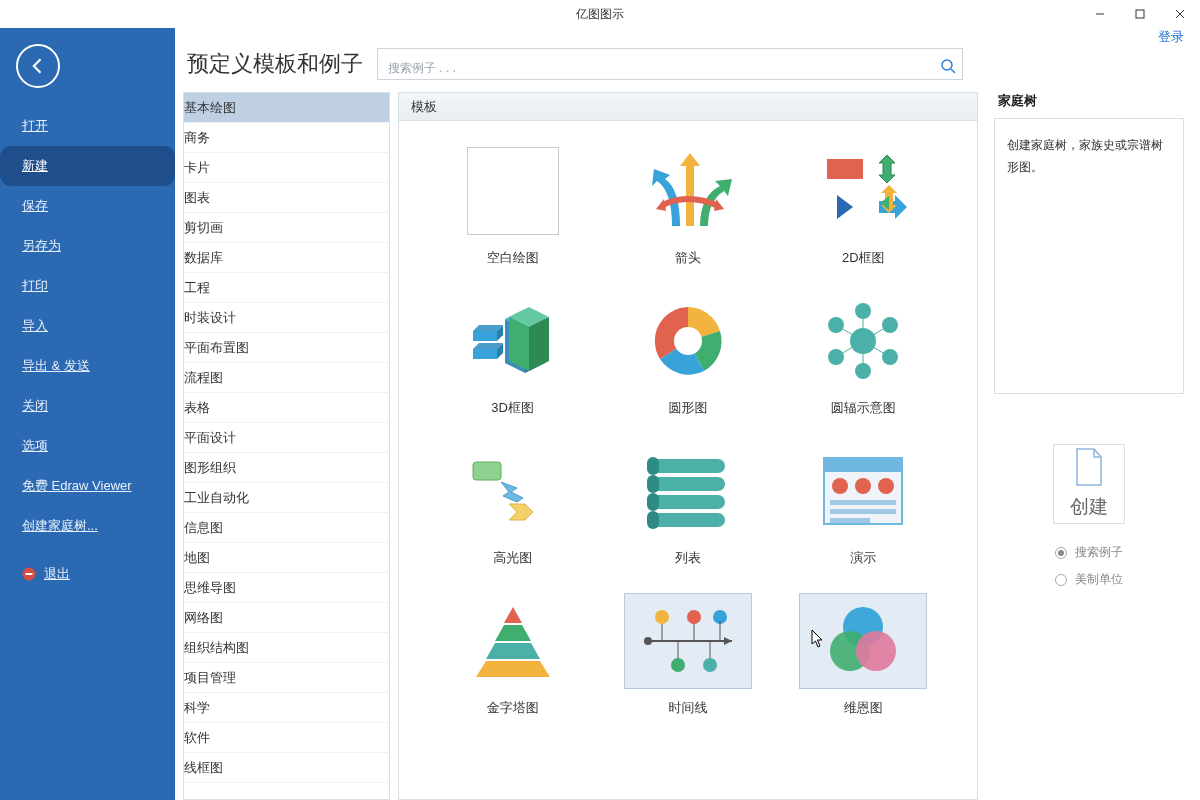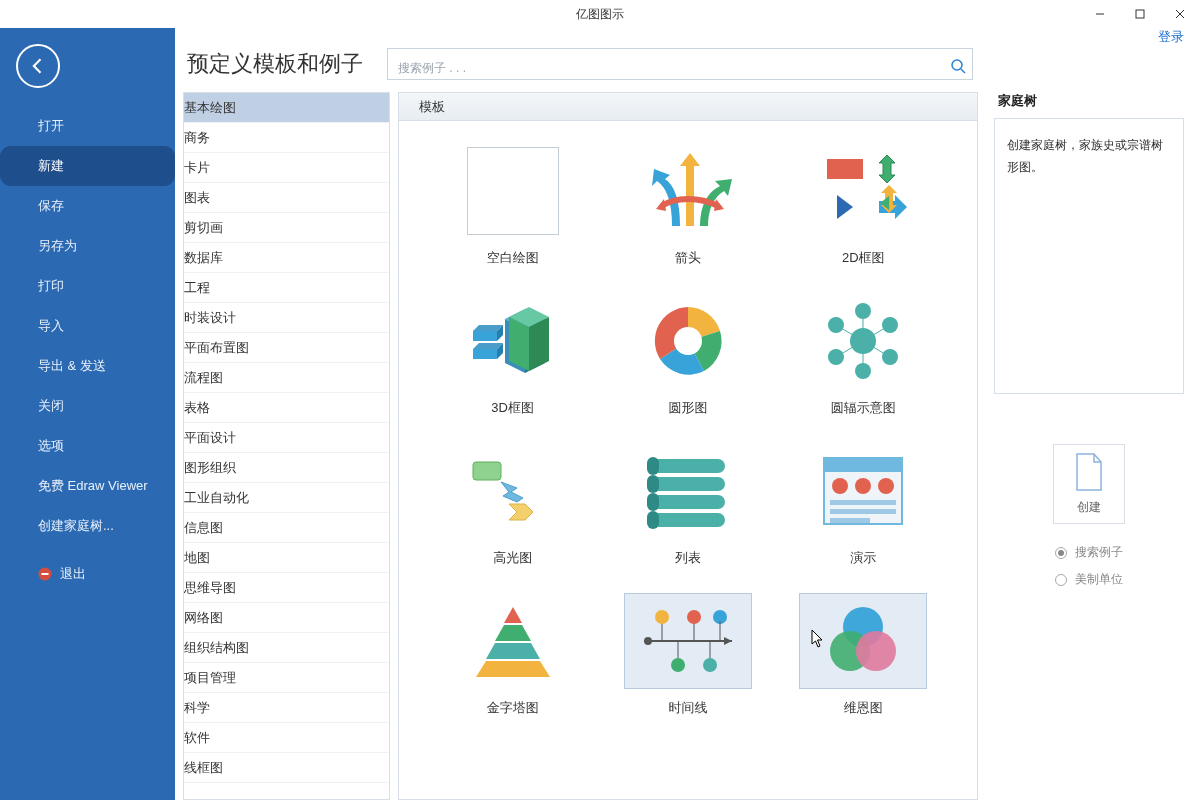"预定义模板和例子" .content-header { gap: 24px -> 14px }
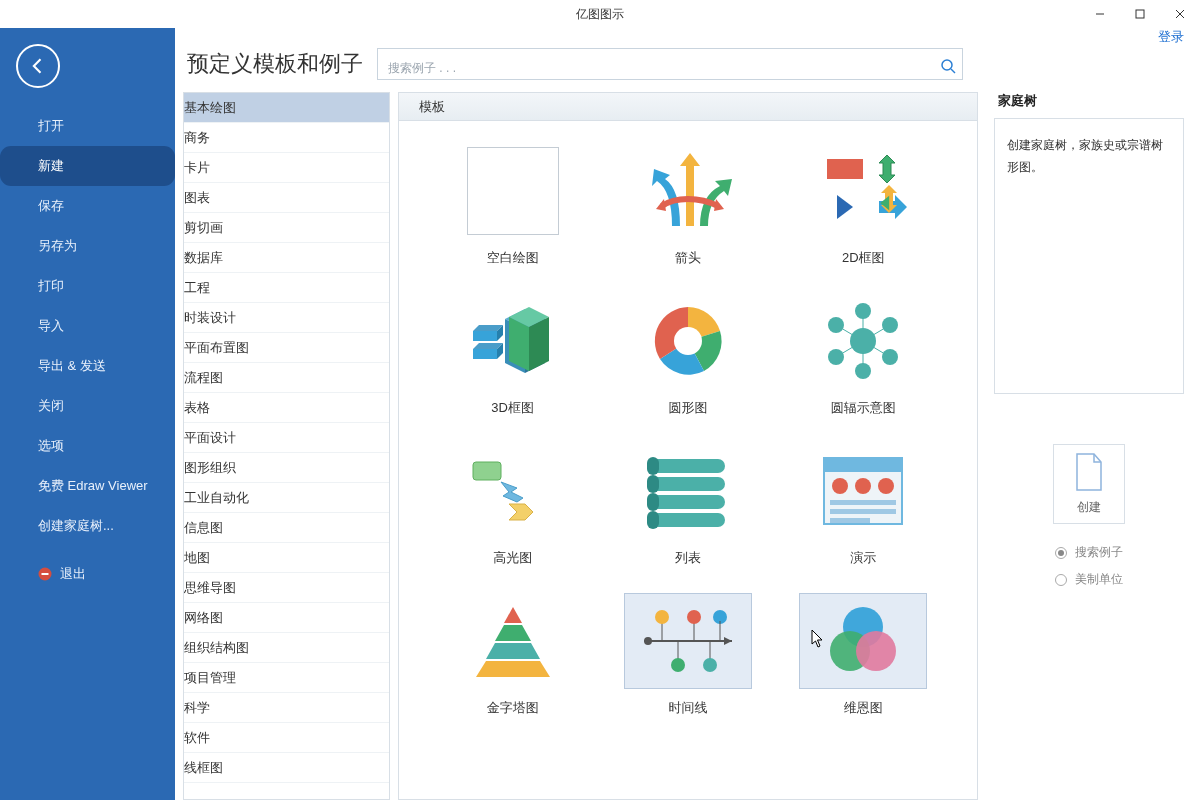"模板" .templates-header { padding-left: 20px -> 12px }
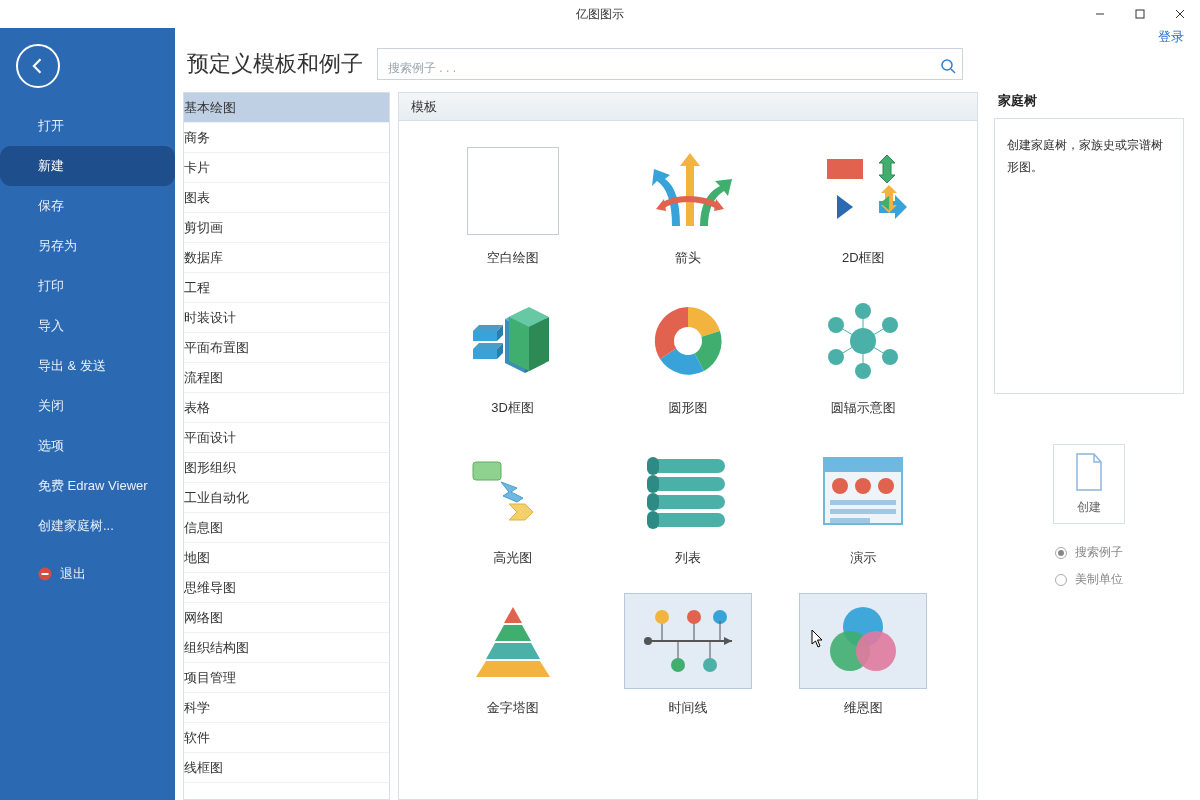"打开" .side-item { padding-left: 38px -> 22px; text-decoration: none -> underline }
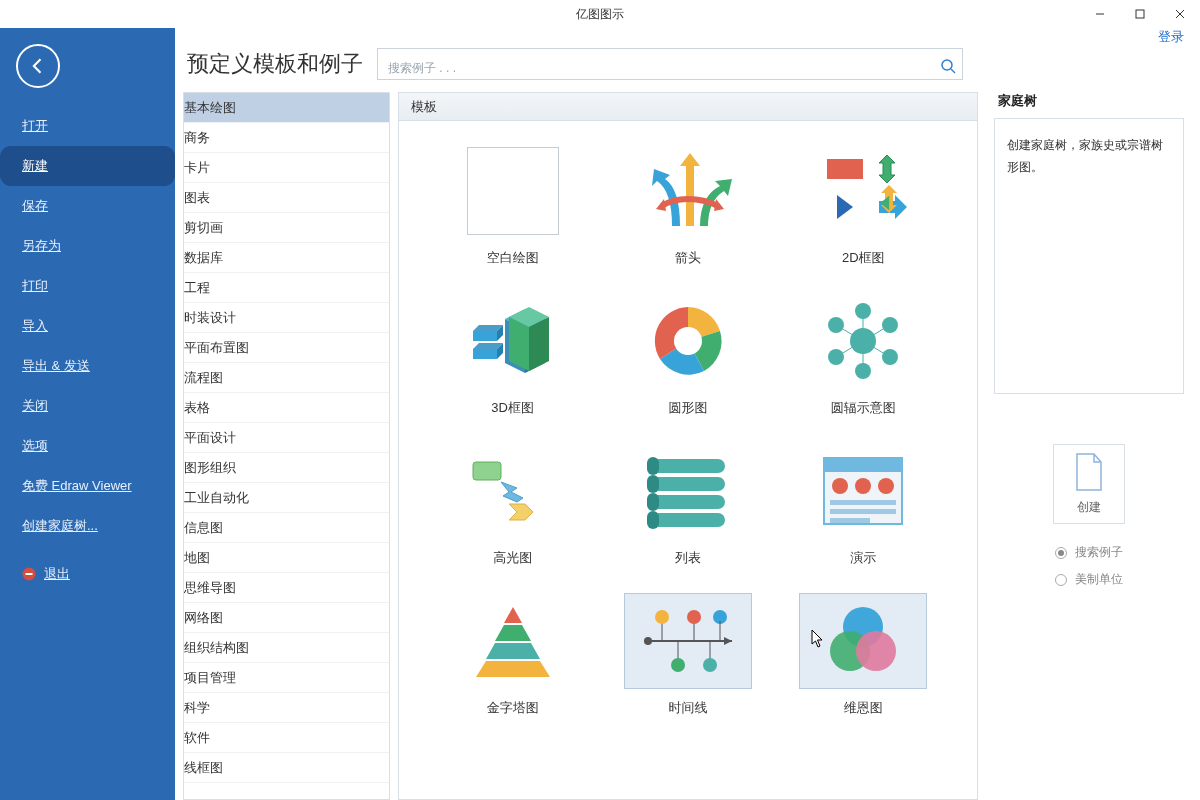"创建" .rp-create span { font-size: 12px -> 19px }
